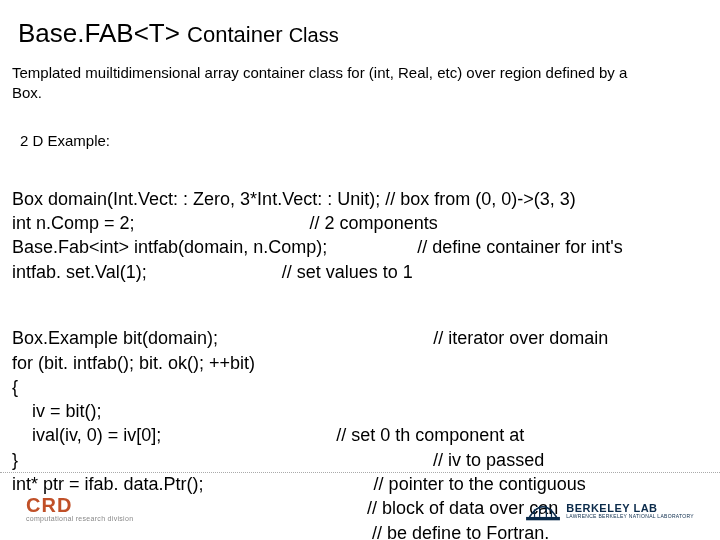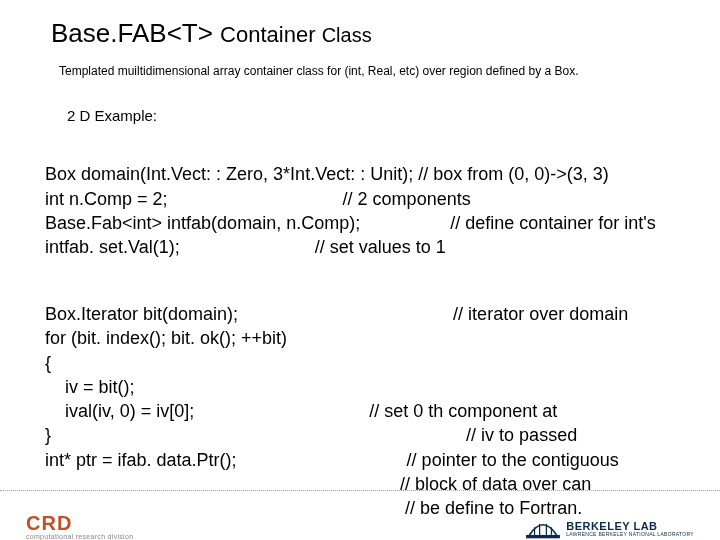"Base.FAB<T> Container Class" .slide { padding: 18px 28px 0 45px -> 18px 28px 0 12px }
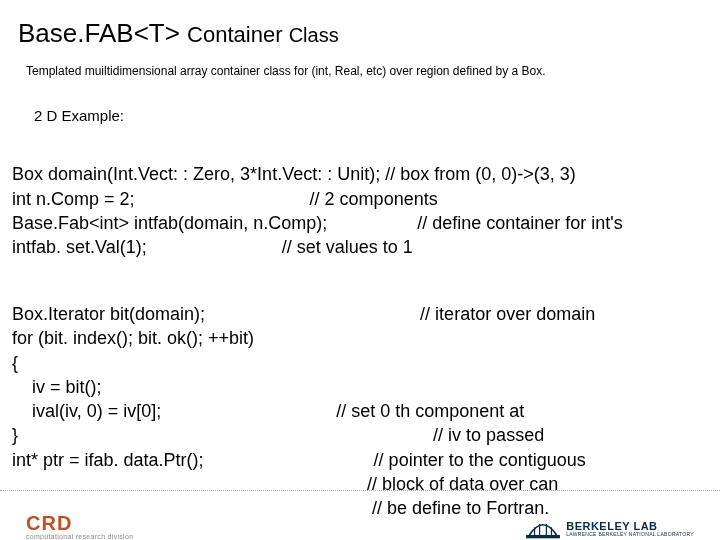"Templated muiltidimensional array" .desc { font-size: 12px -> 15px; margin-left: 14px -> none }
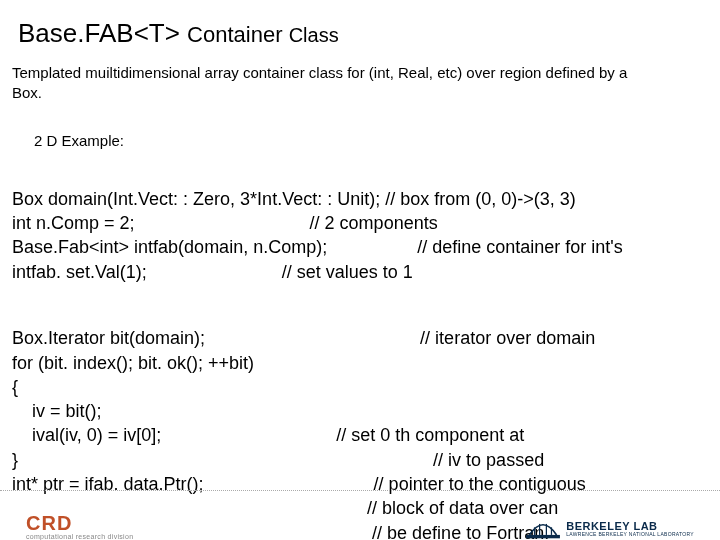"2 D Example:" .example-label { margin-left: 22px -> 8px }
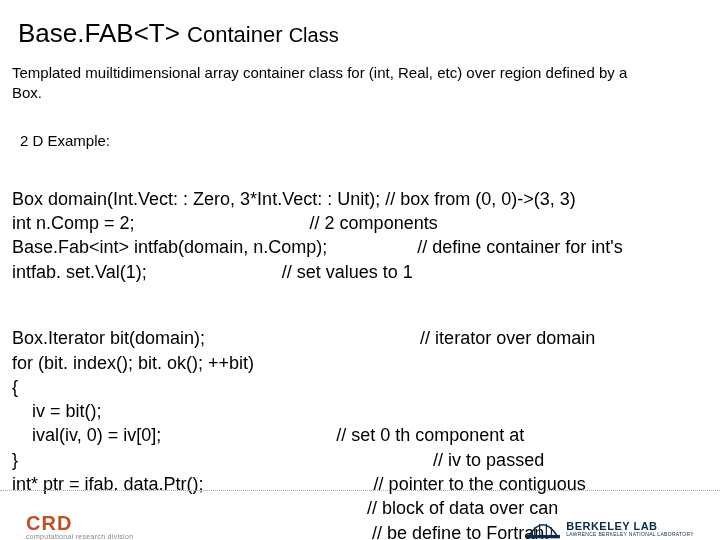"Box.Iterator bit(domain); // iterator" span { text: Box.Iterator -> Box.Example }
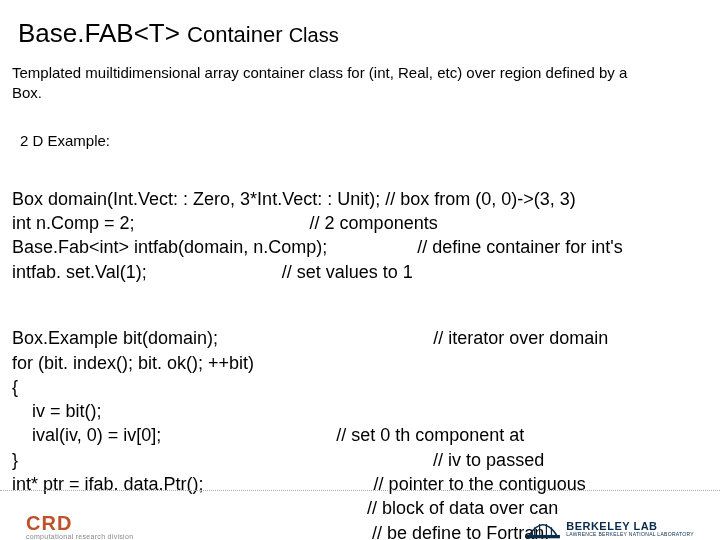"for (bit. index(); bit. ok();" span { text: index -> intfab }
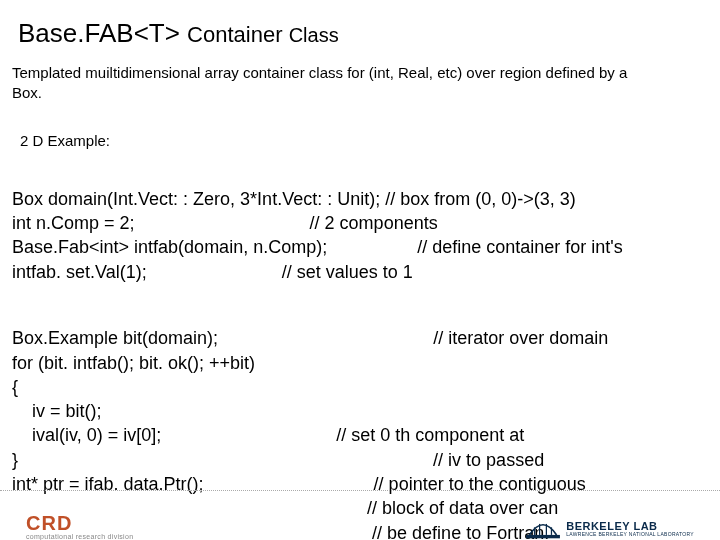"CRD" .footer { bottom: 0 -> 18px }
